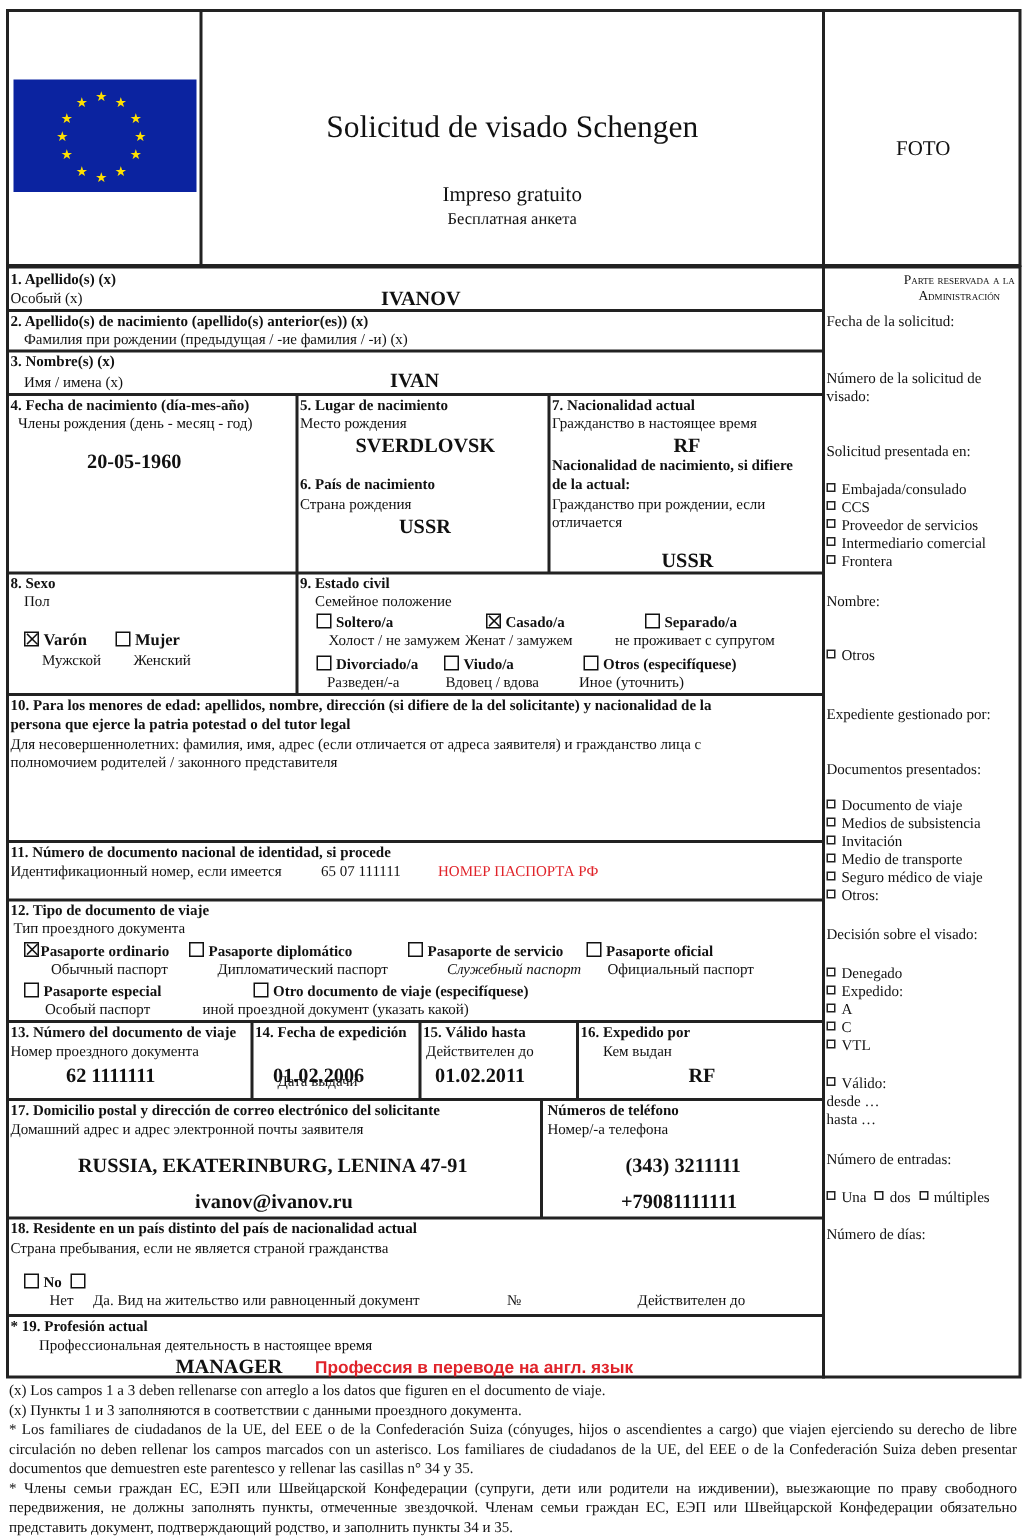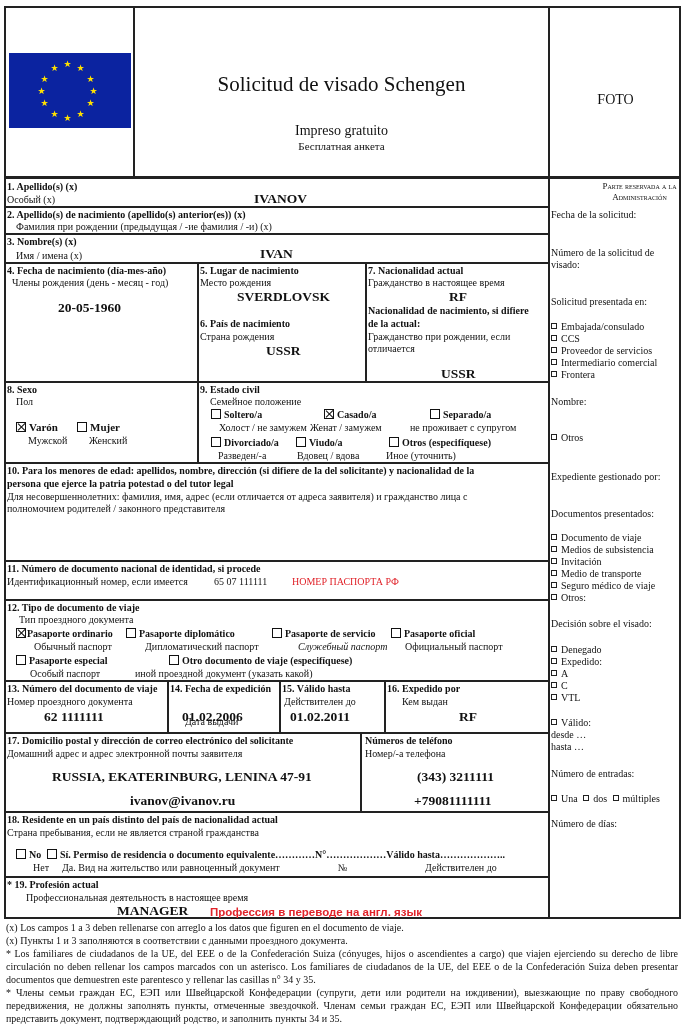"Тип проездного документа" div.lbl { left: 19px -> 9px }
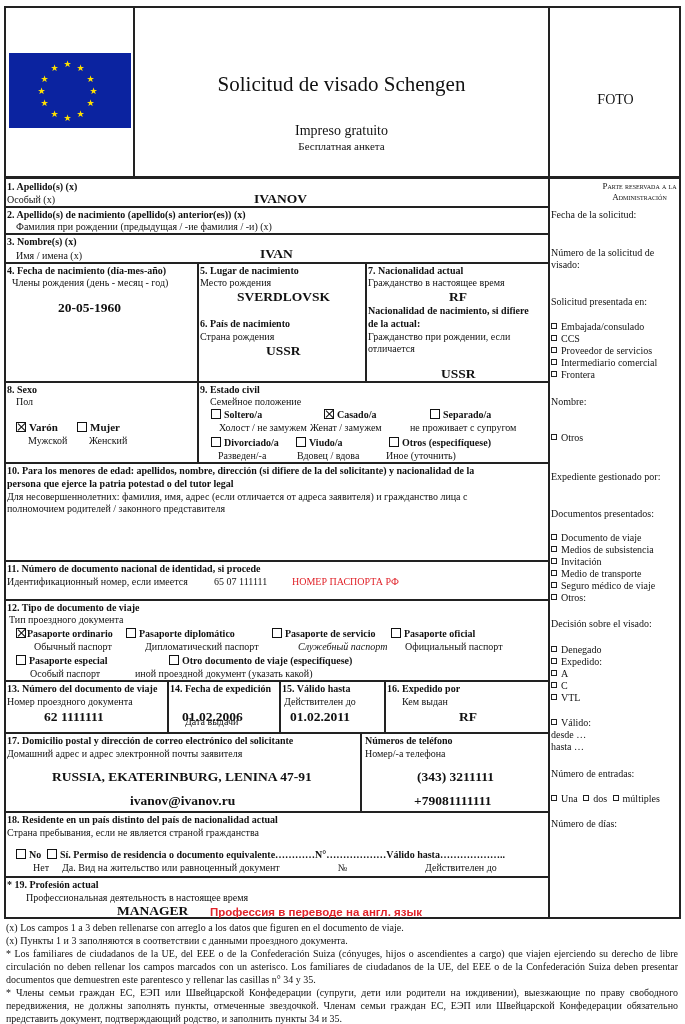"Sí. Permiso de residencia o" span { html: <span>Sí. Permiso de residencia o documento equivalente…………N°………………Válido hasta………………..</span> -> none }
